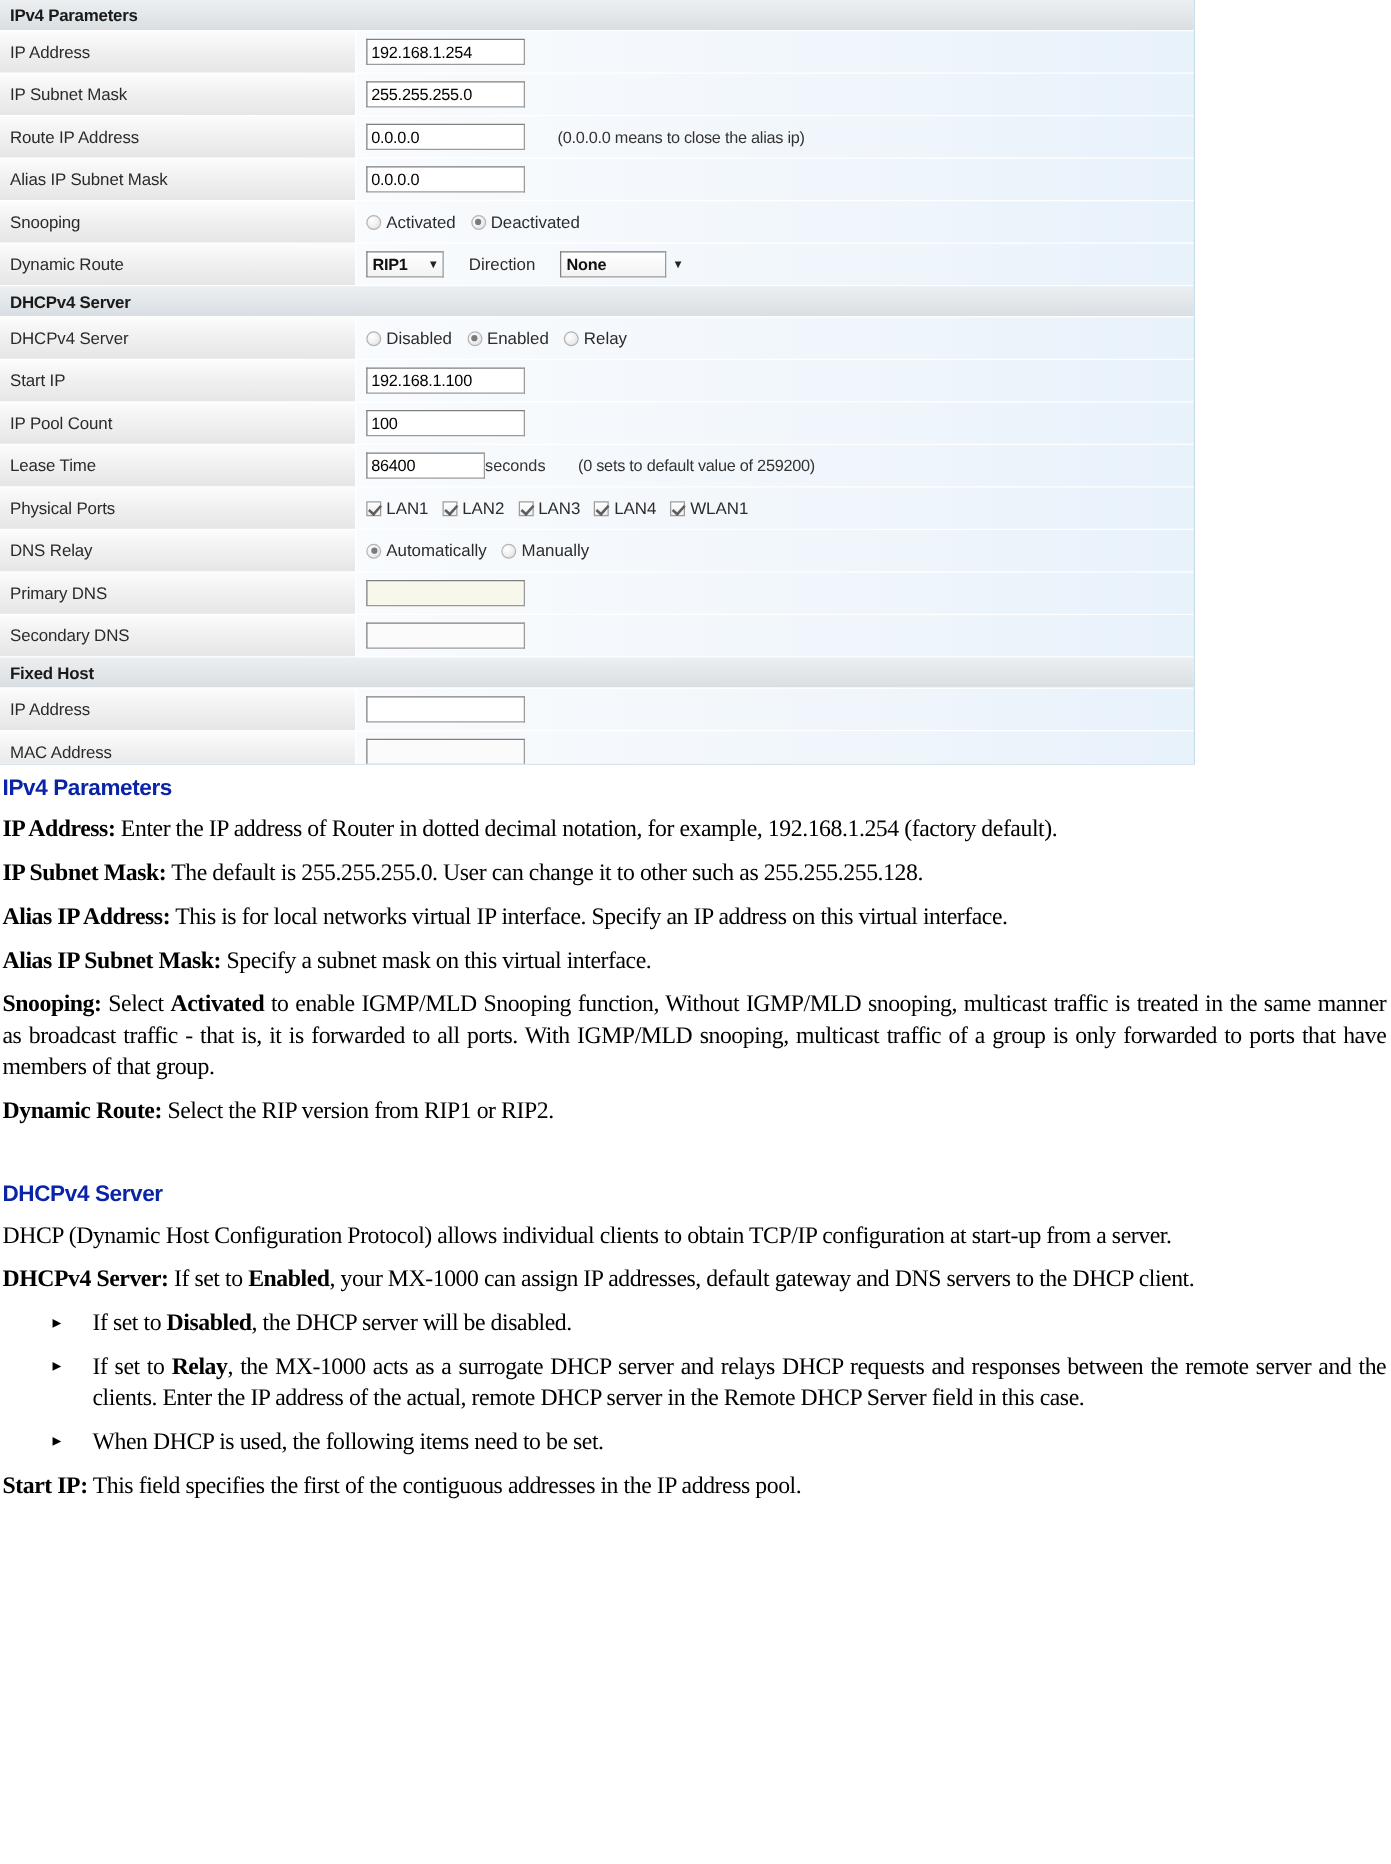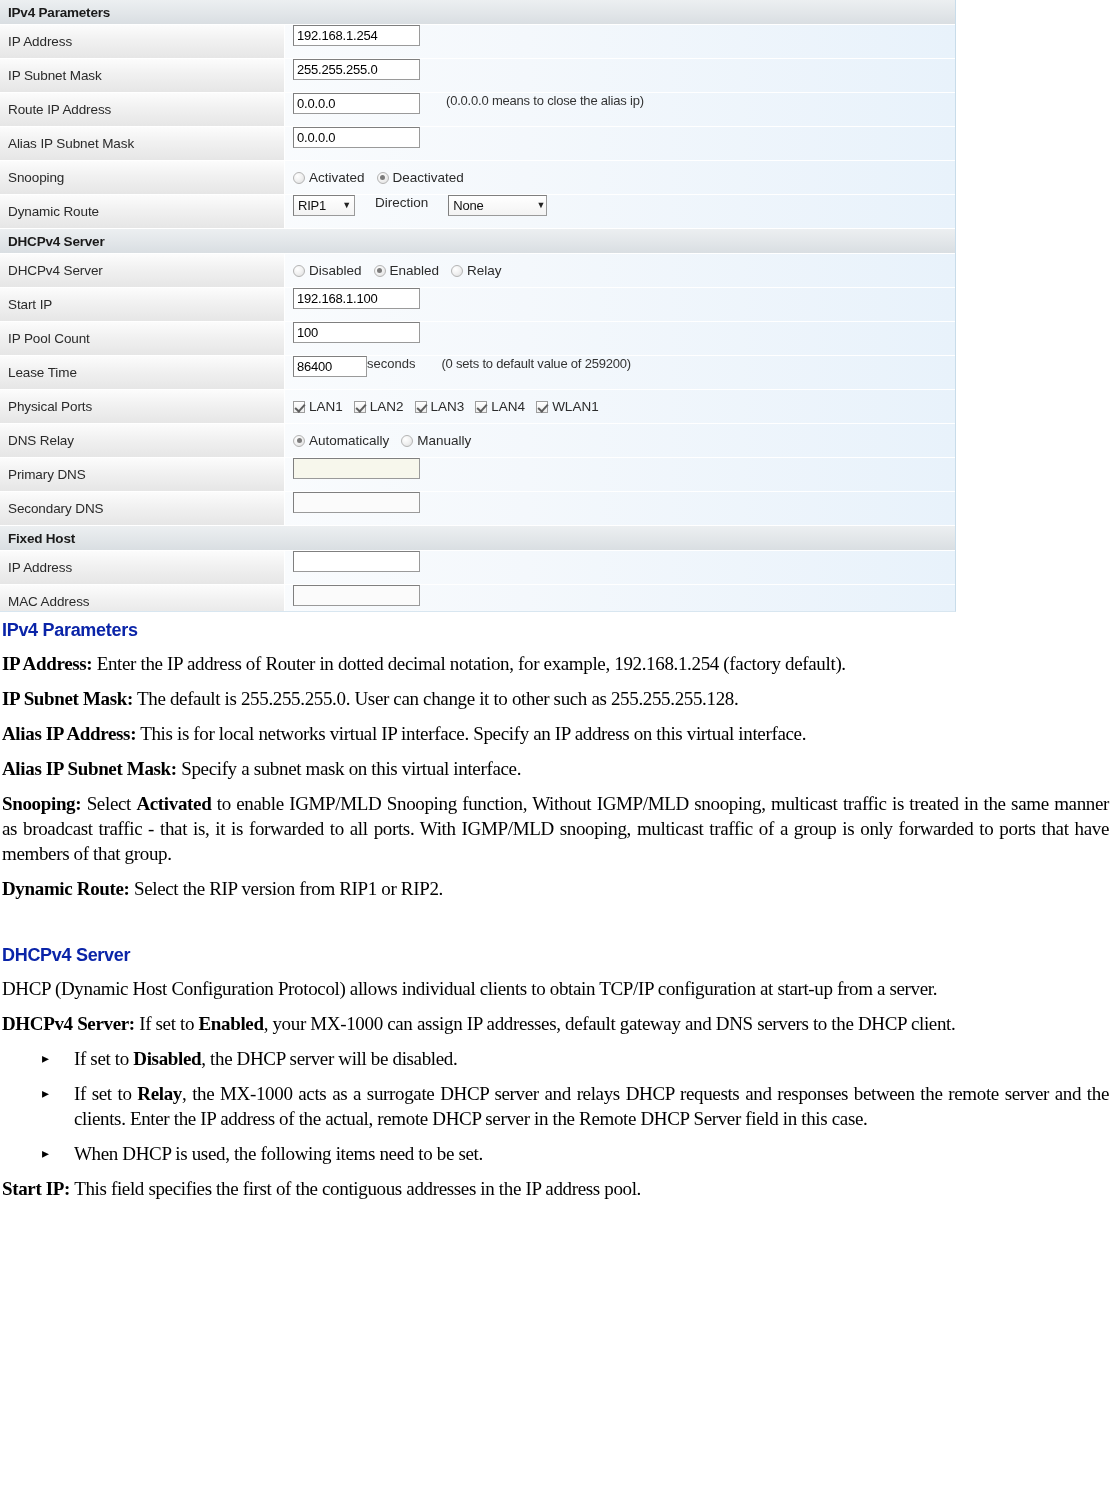"192.168.1.254" .cfg-field { align-items: none -> center }
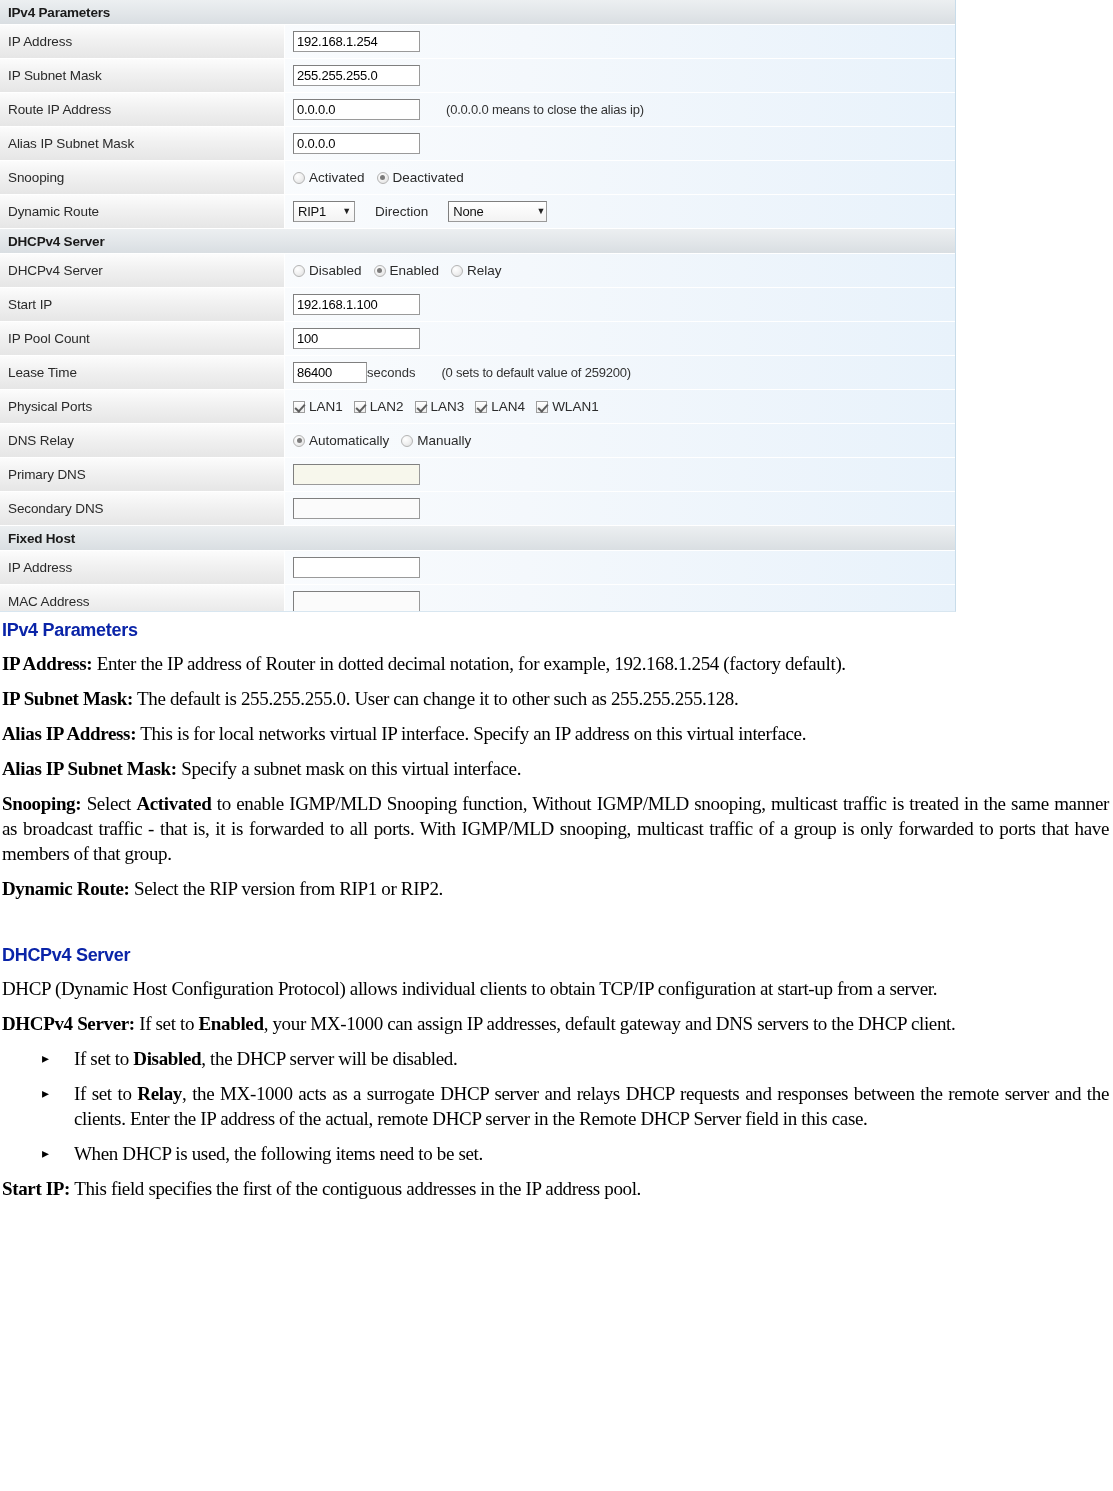"RIP1" .selbox { font-weight: none -> bold }
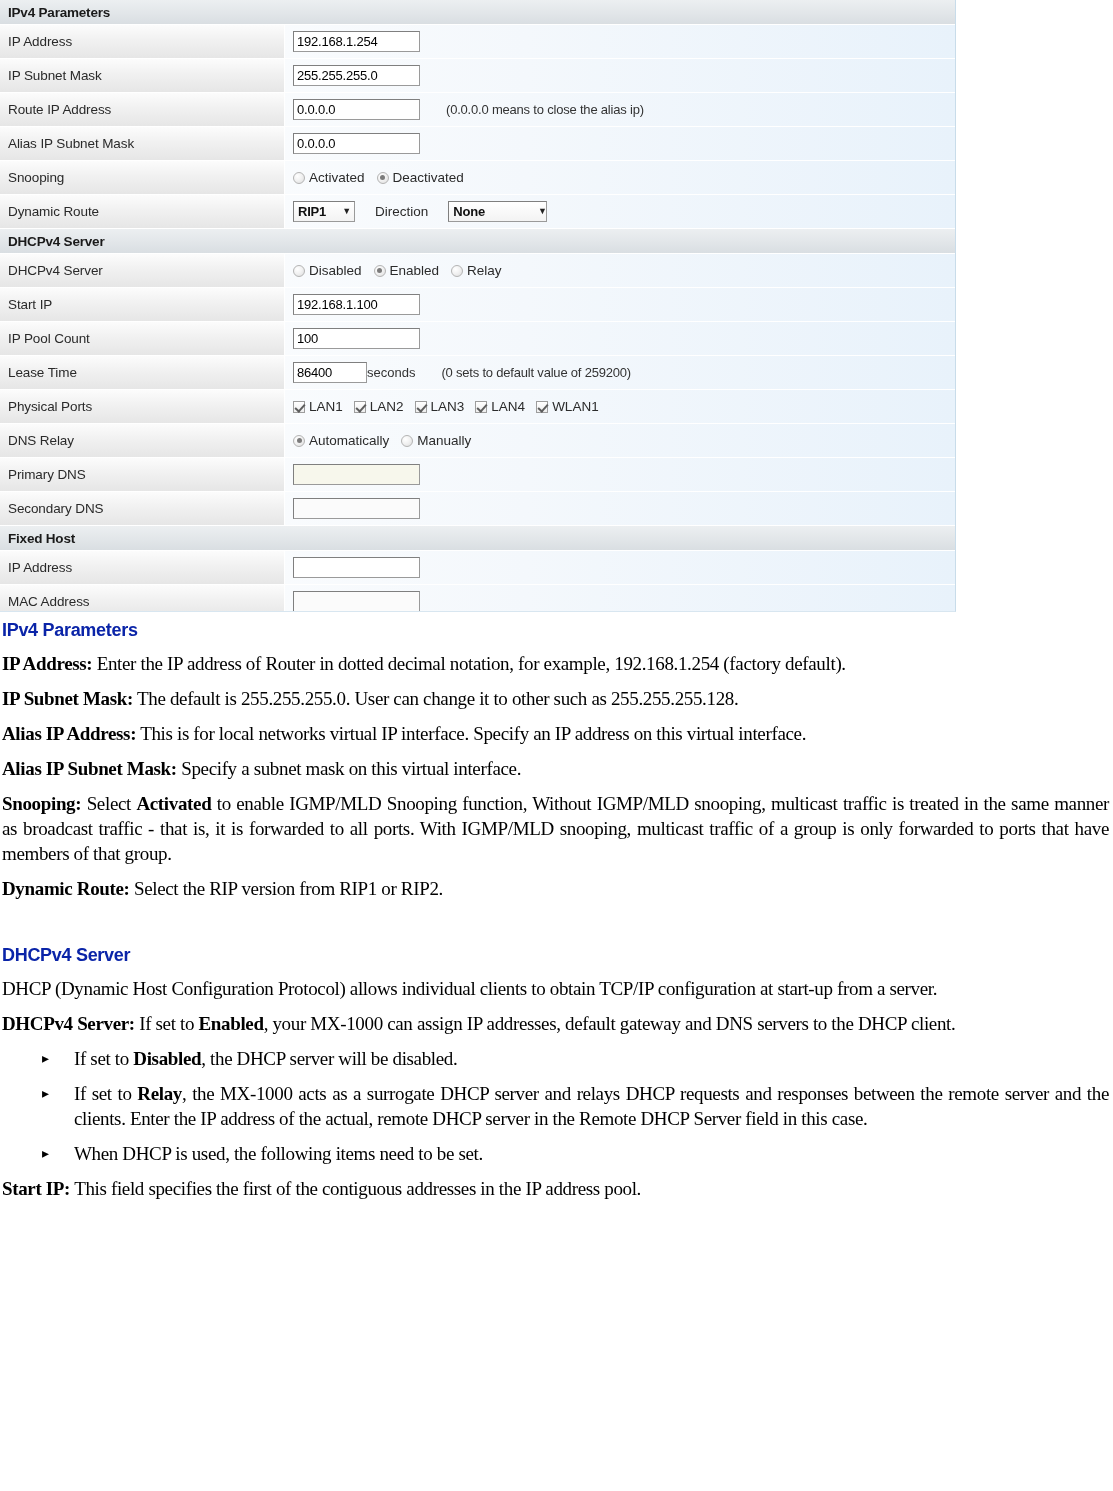"None" .selbox.w-dir { width: 99px -> 85px }
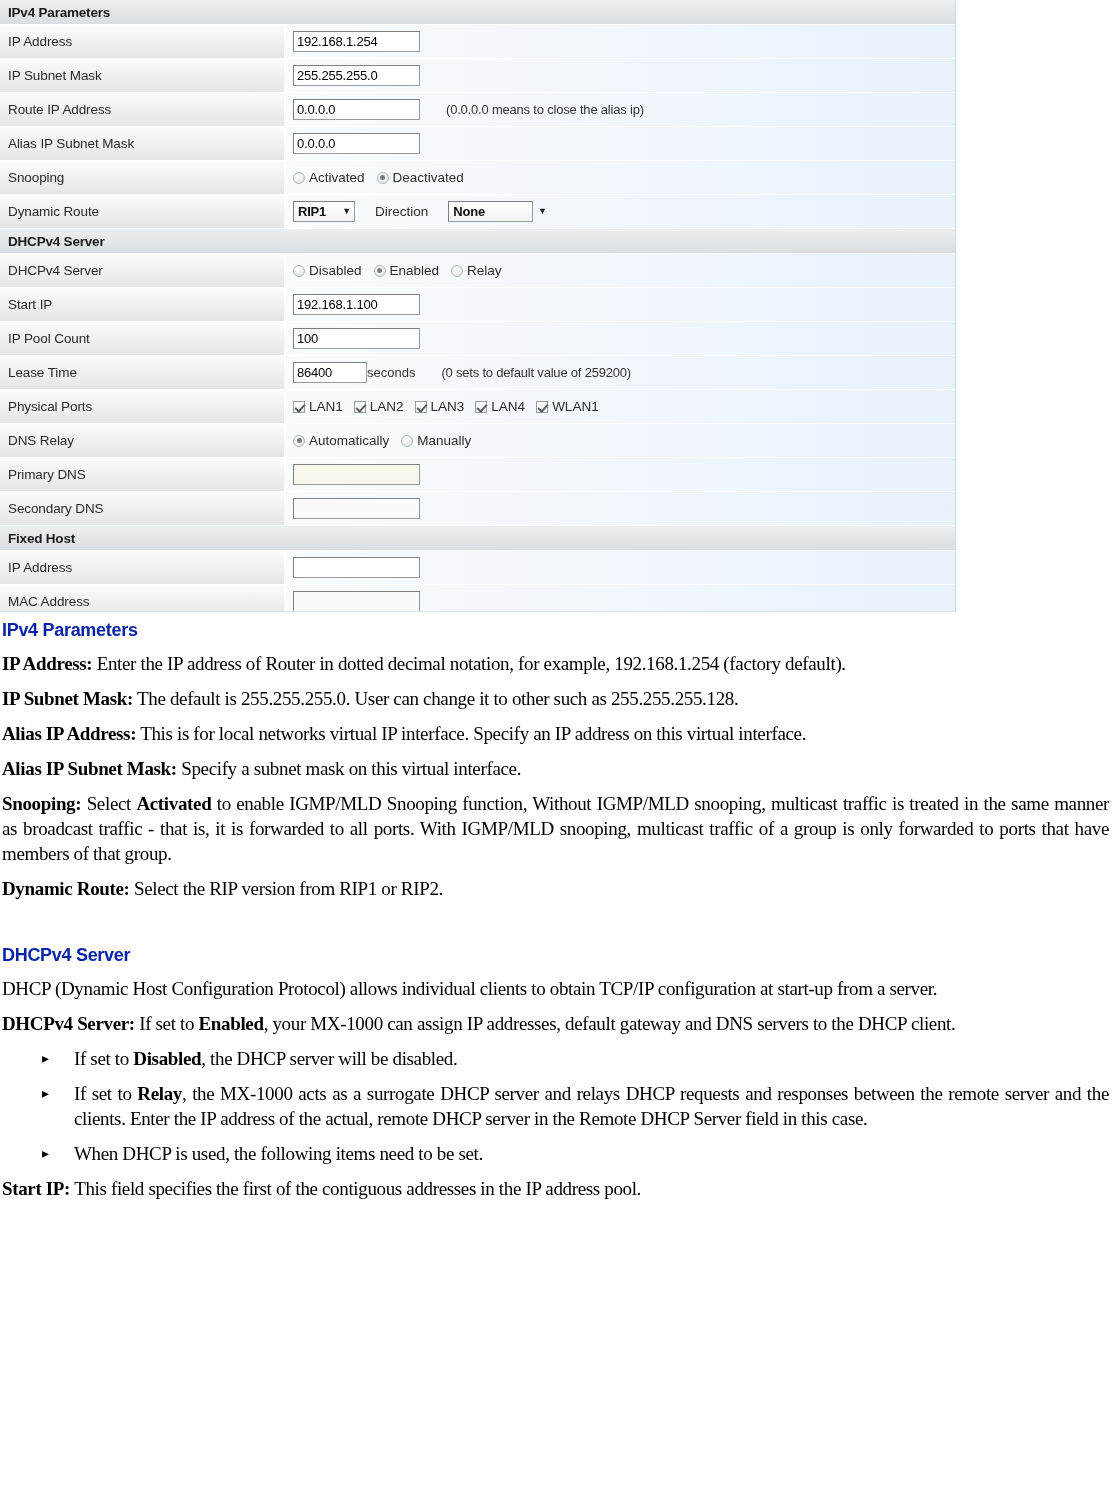"86400" .txtbox.small { width: 74px -> 95px }
